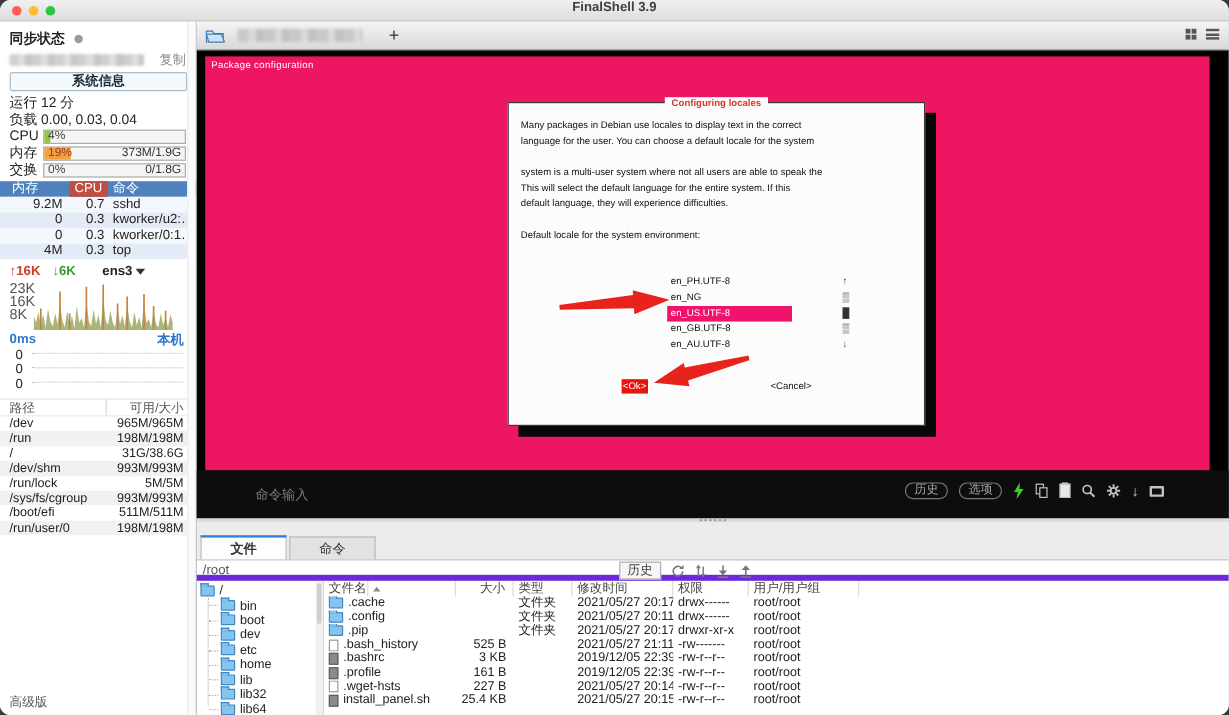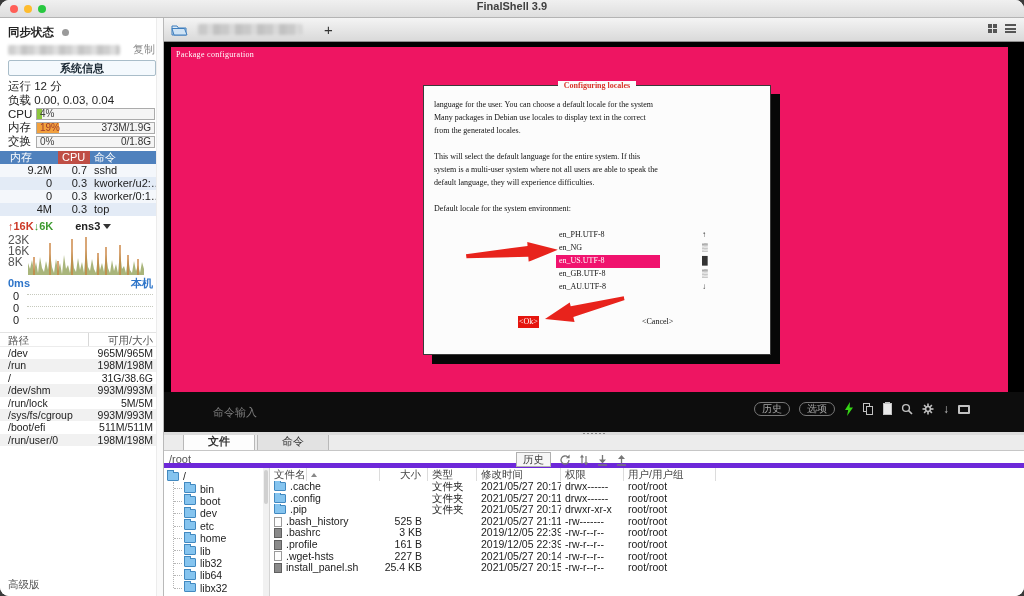"Package configuration" .screen { font-family: Liberation Serif, serif -> Liberation Sans, sans-serif }
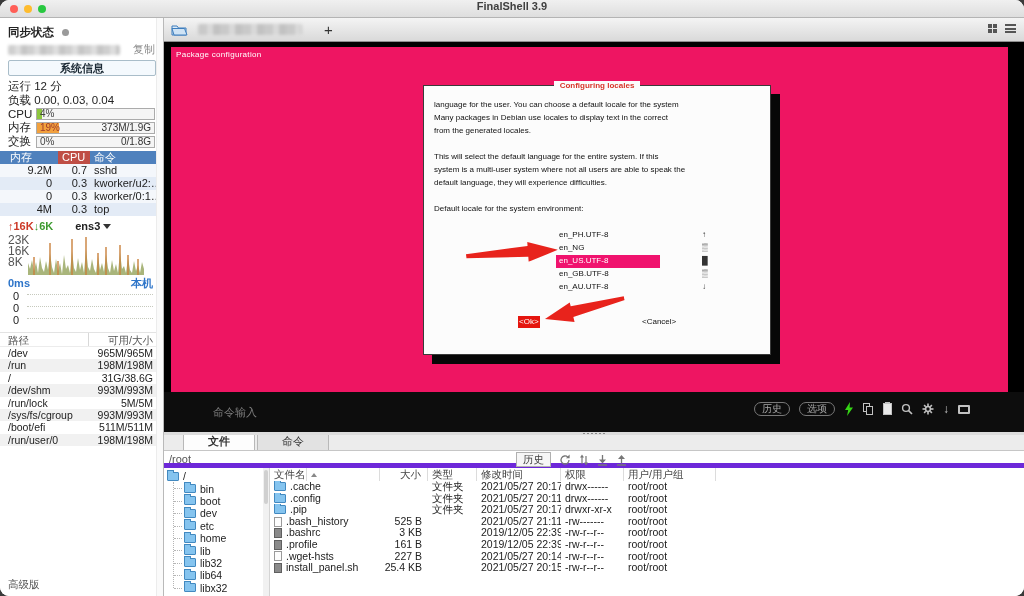"language for the user. You" div { order: before "Many packages in Debian use" -> after "Many packages in Debian use" }
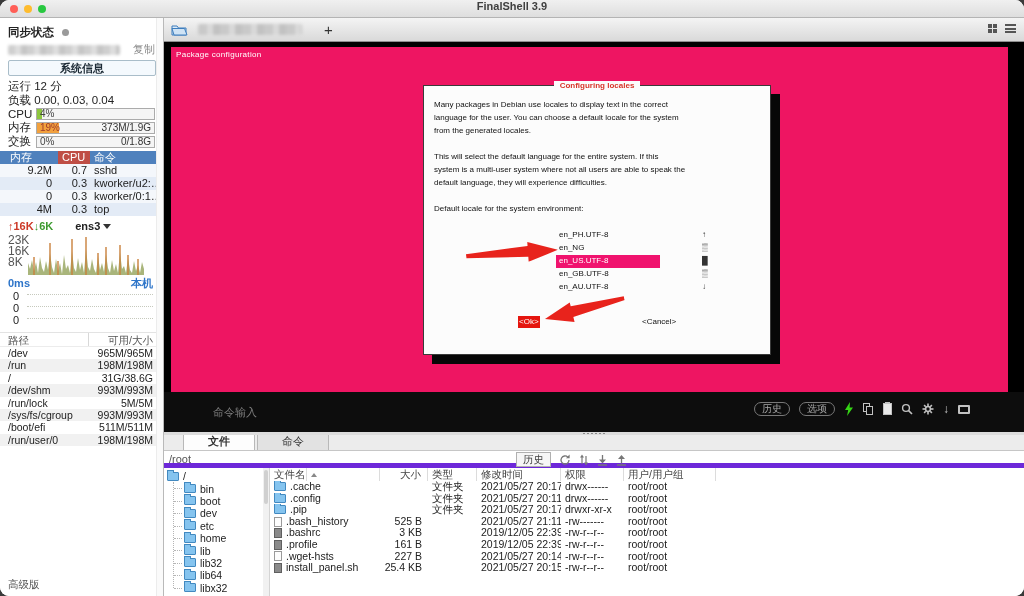"from the generated locales." div { html: <div>from the generated locales.</div> -> none }
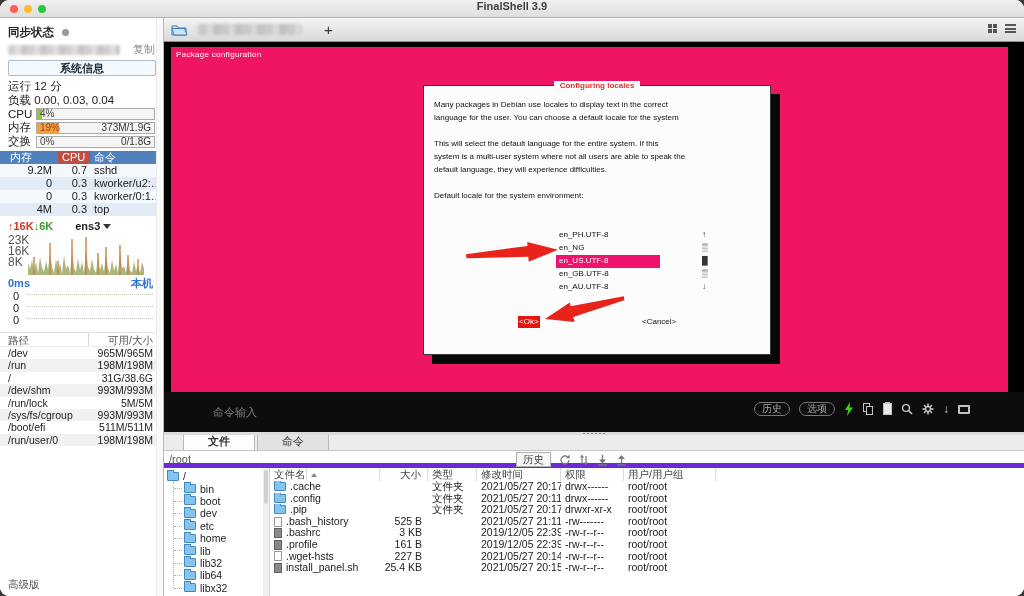"This will select the default" div { order: before "system is a multi-user system" -> after "system is a multi-user system" }
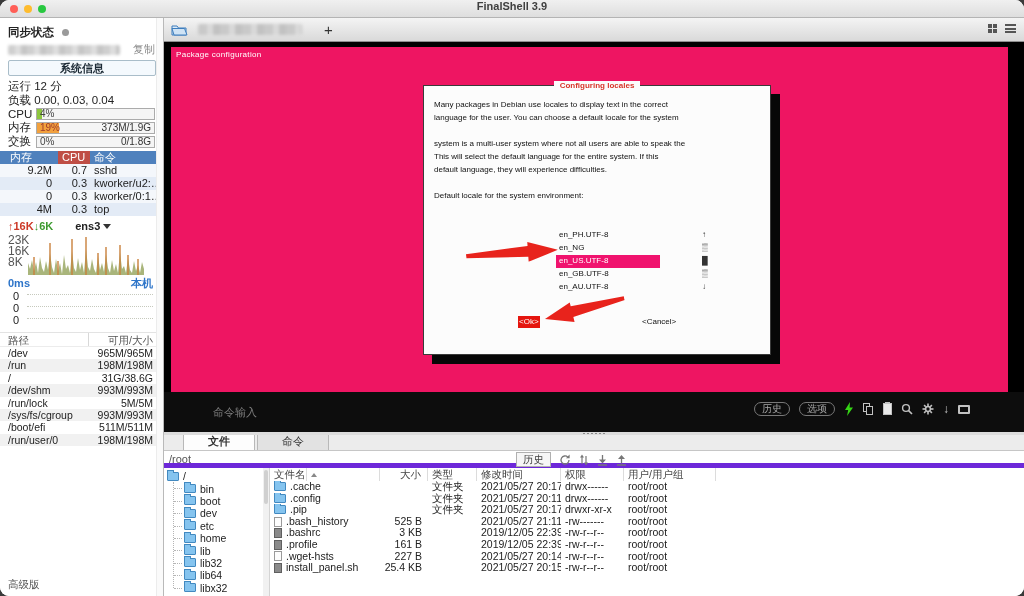"↓6K" .net-down { margin-left: none -> 10px }
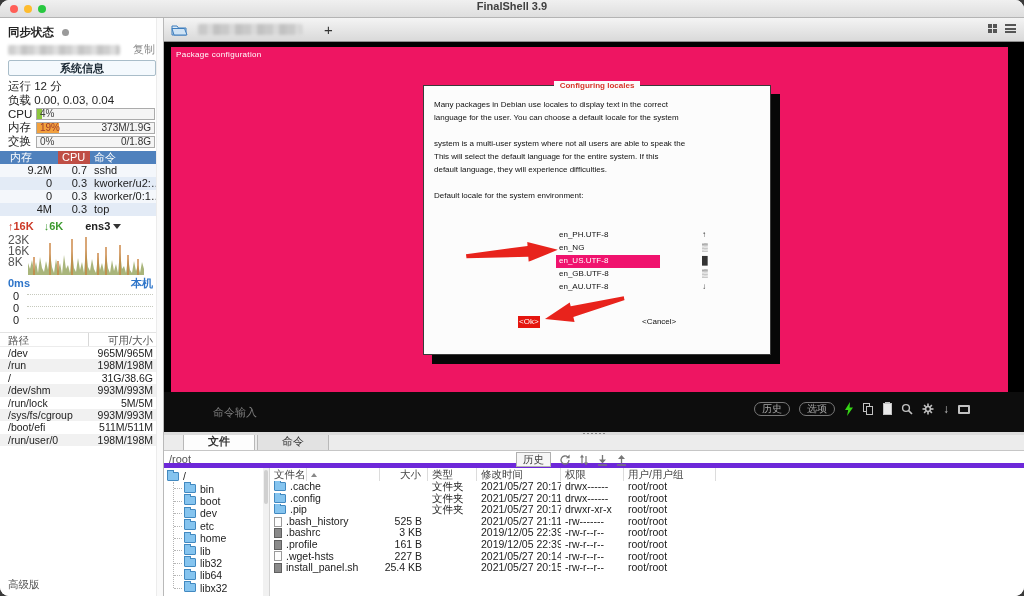"文件" .ftabs { height: 16px -> 32px; padding-left: 19px -> 3px }
